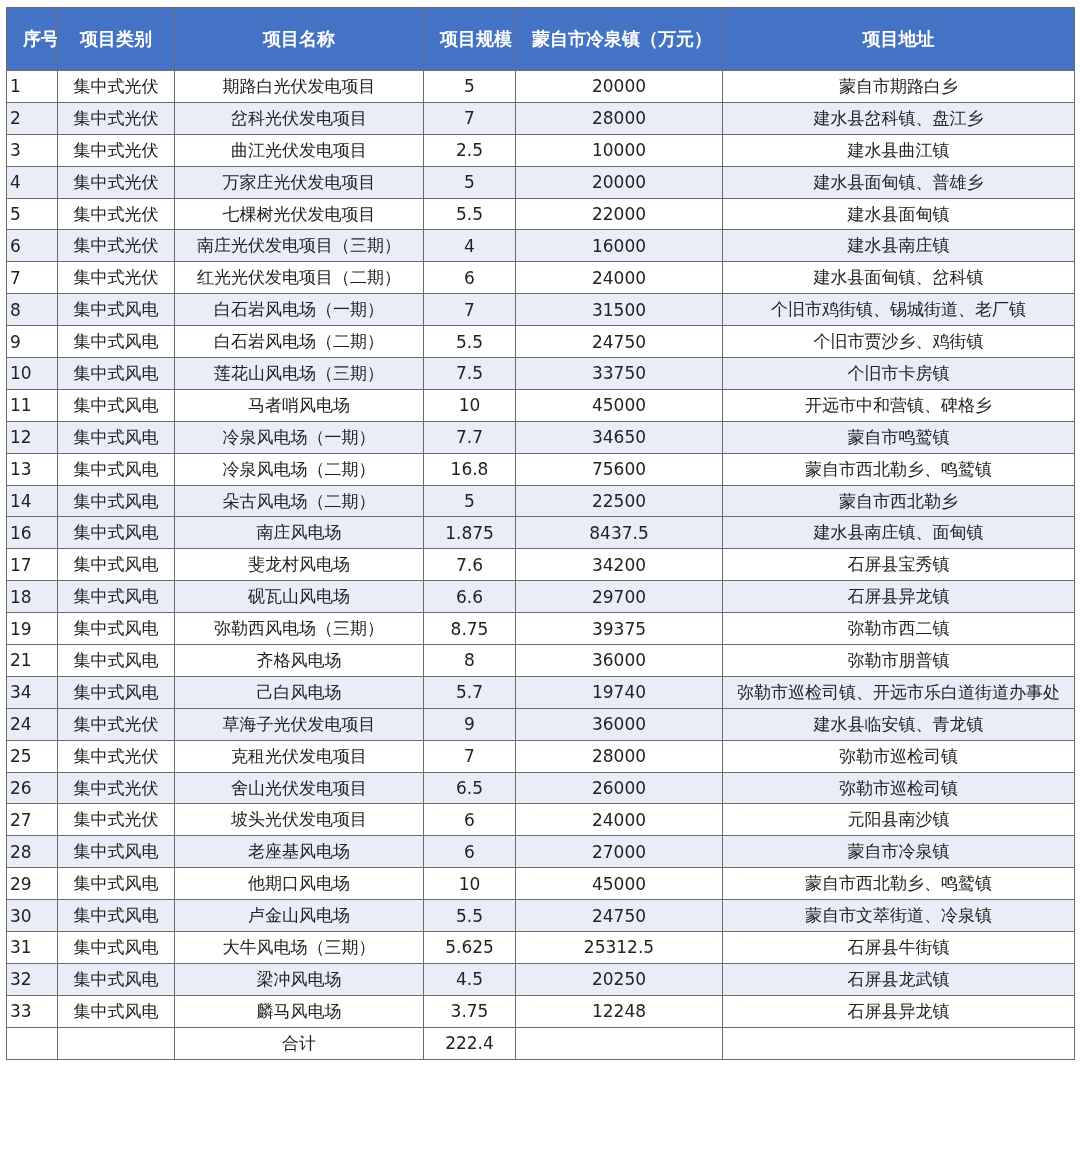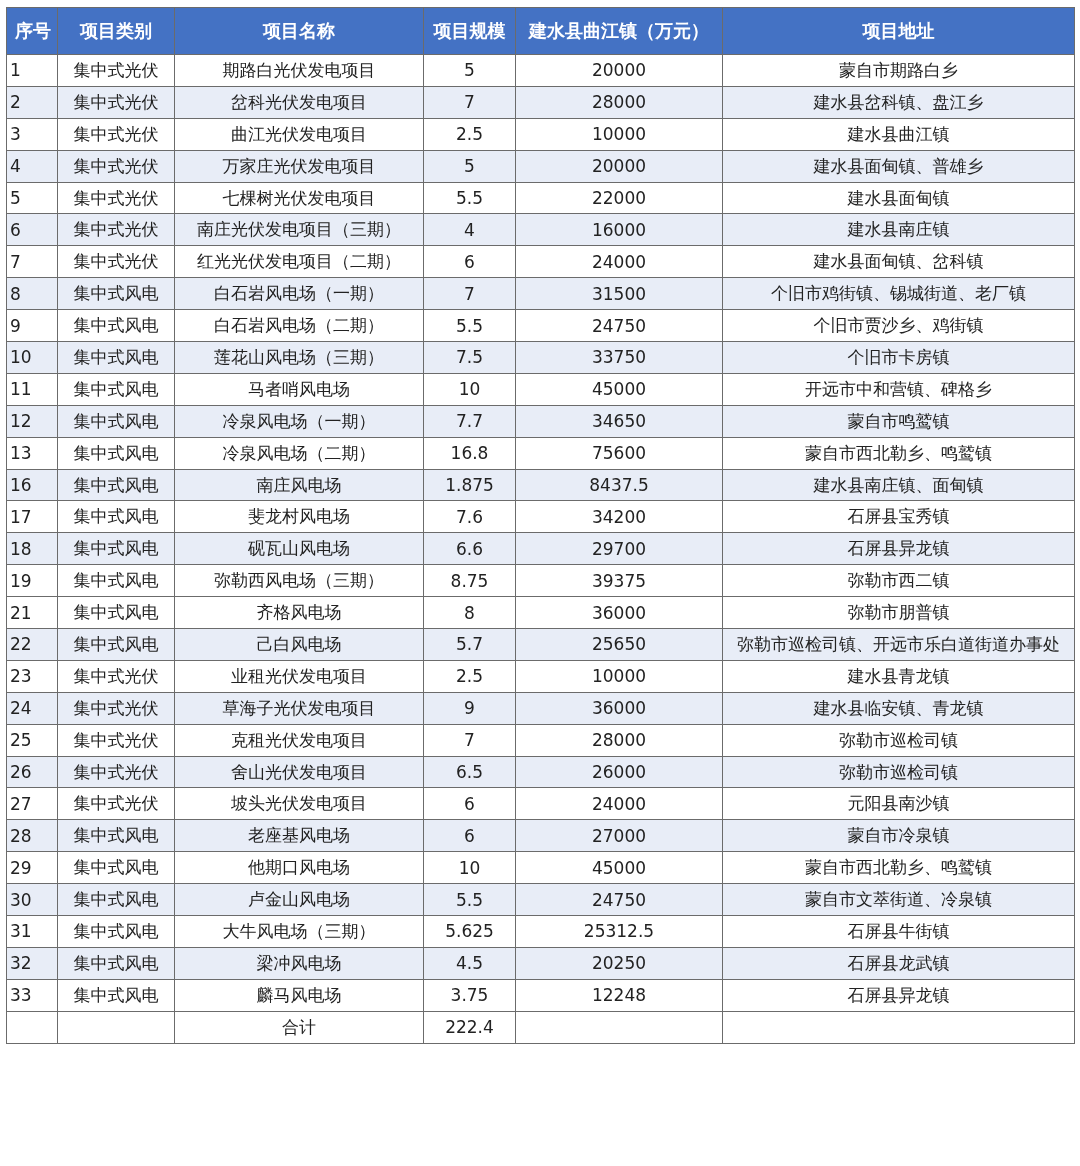"序号" th { padding: 8px -> 16px }
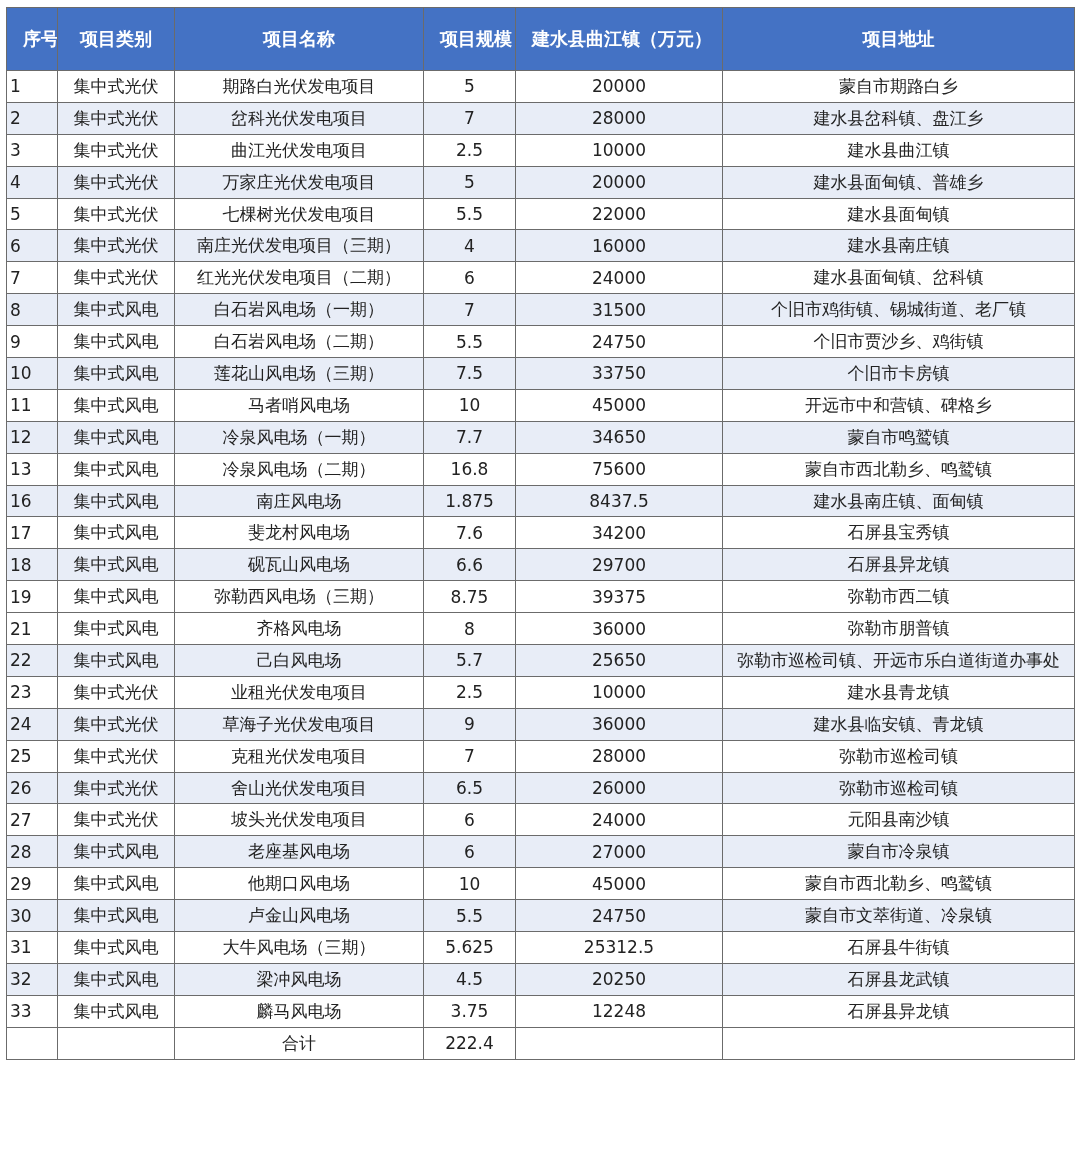"建水县曲江镇（万元）" th { text: 建水县曲江 -> 蒙自市冷泉 }
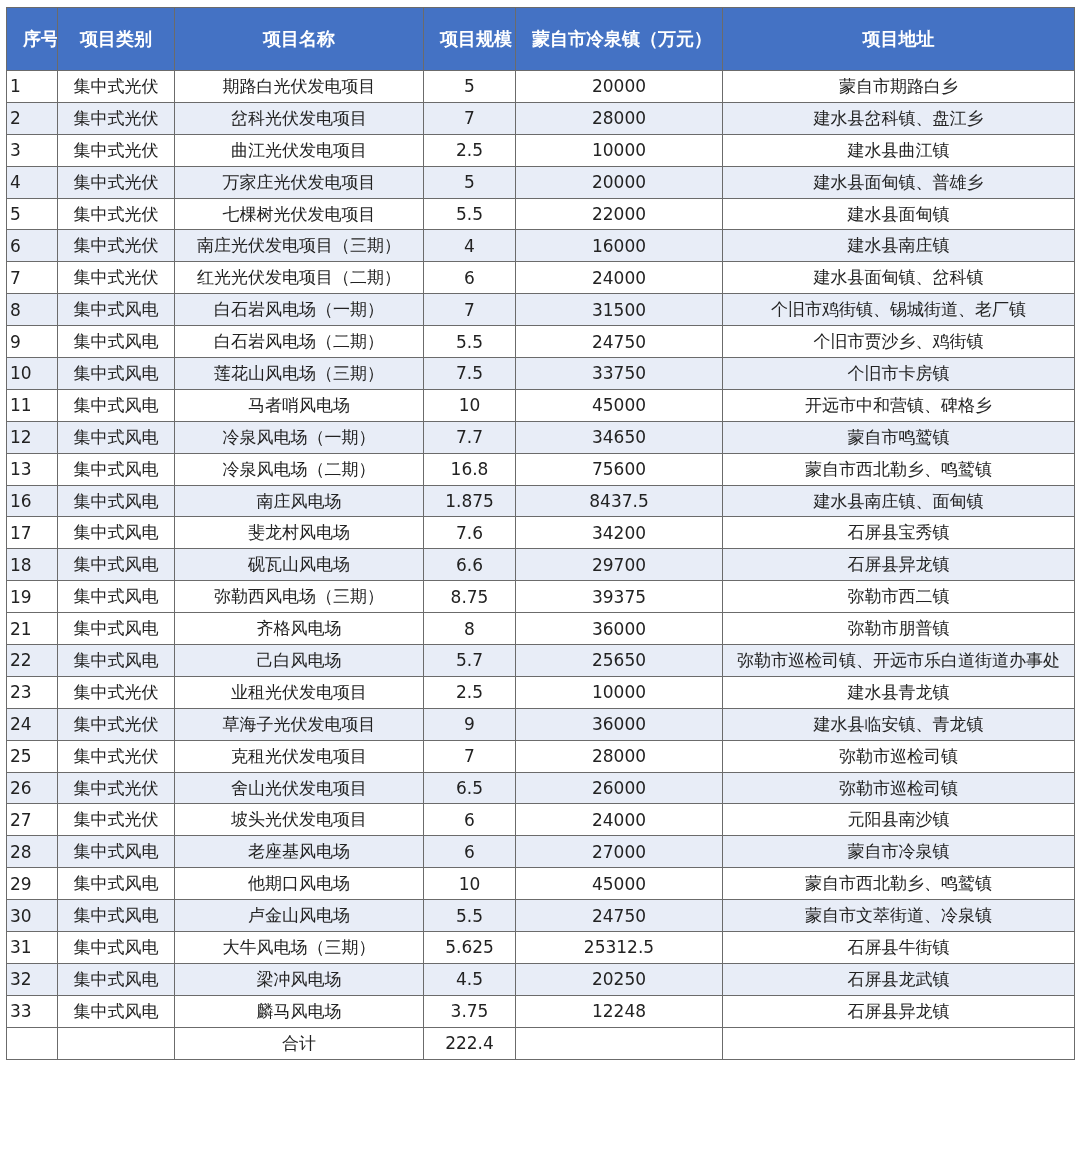"14" tr.alt { html: none -> <tr> <td>14</td> <td>集中式风电</td> <td>朵古风电场（二期）</td> <td>5</td> <td>22500</td> <td>蒙自市西北勒乡</td> </tr> }
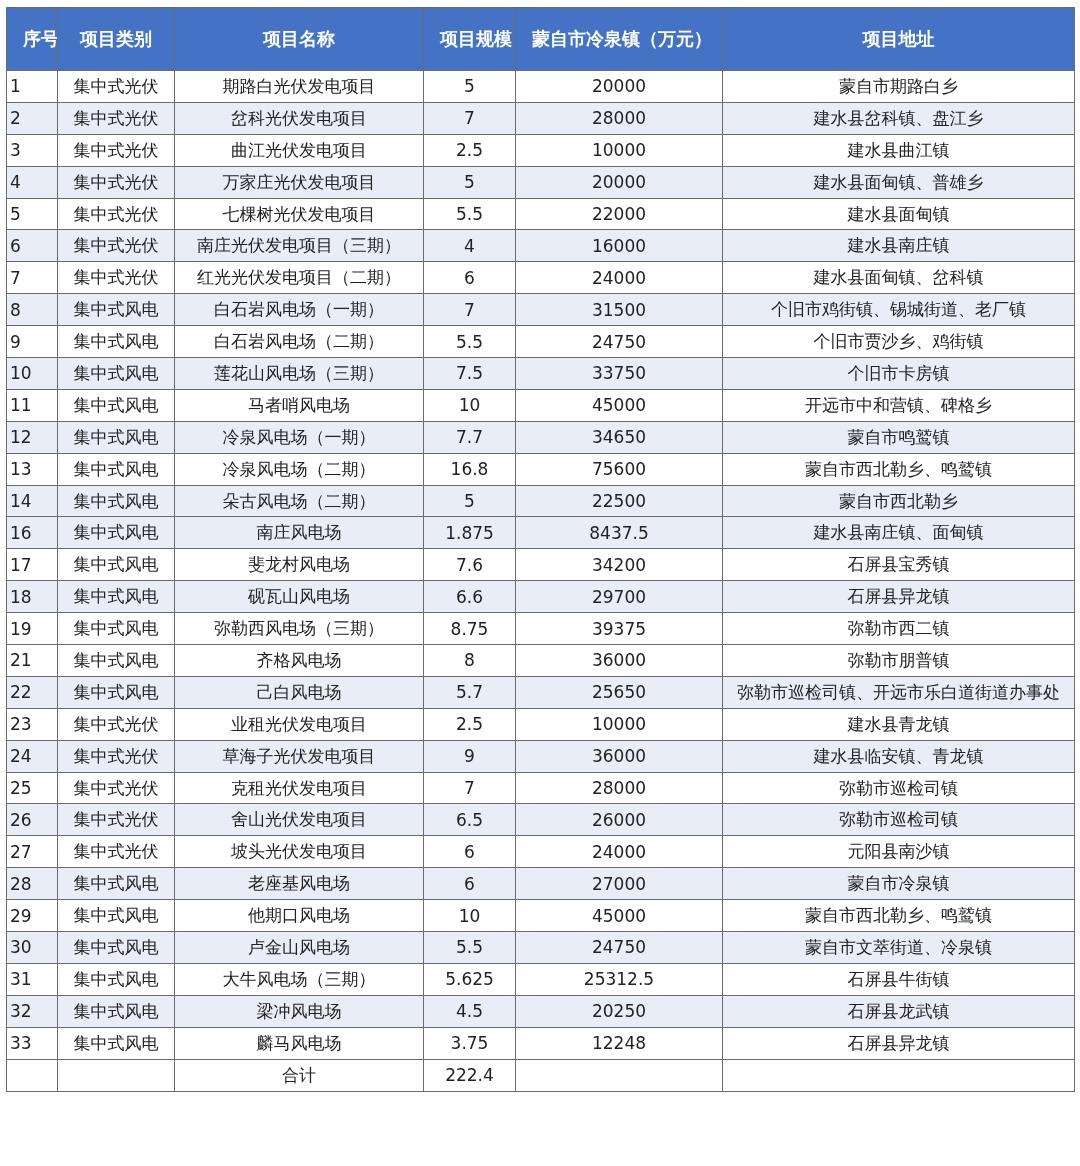"22" td.idx { text: 22 -> 34 }
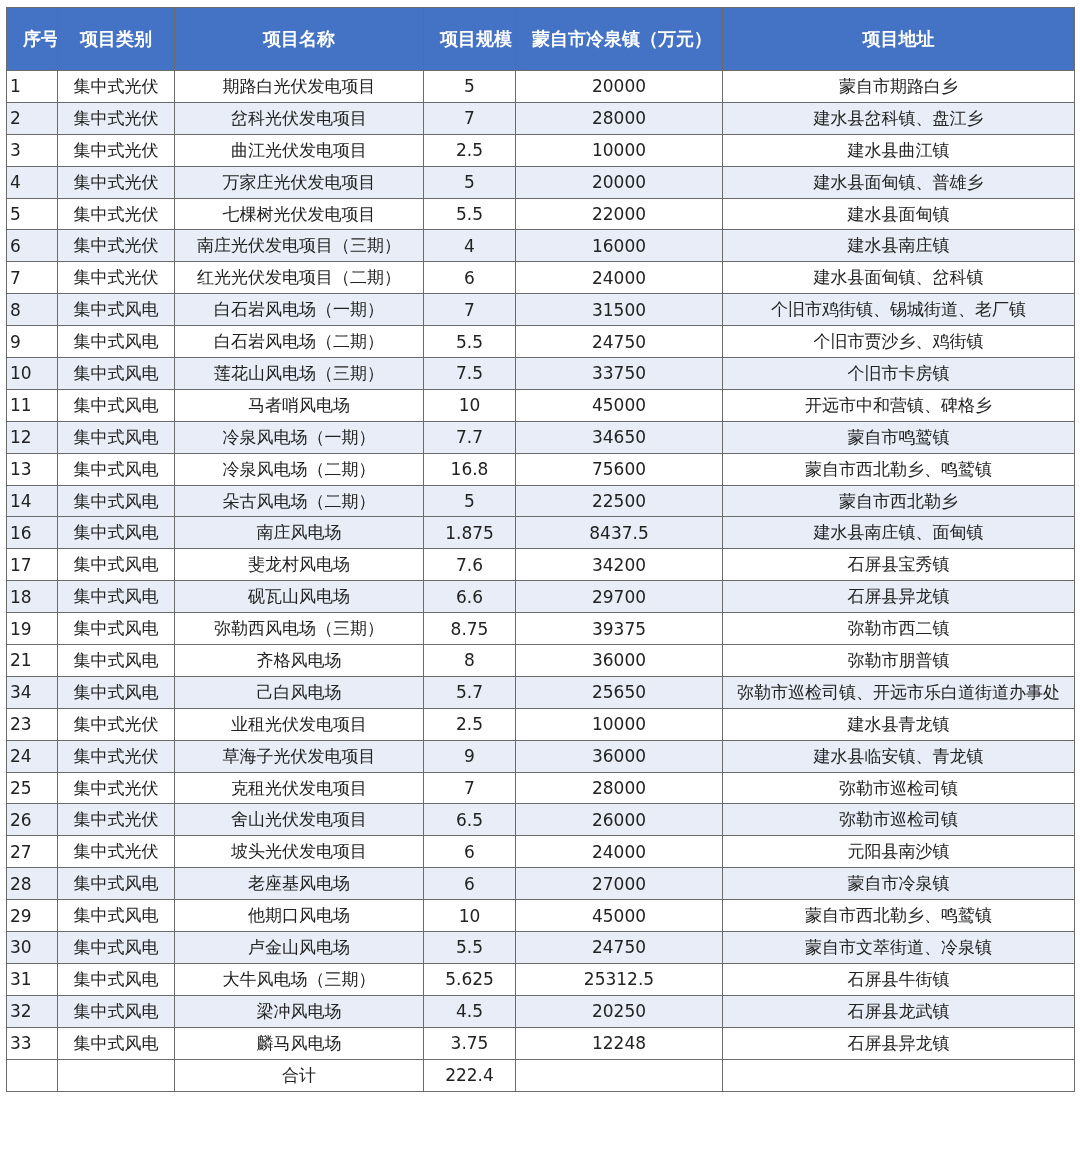"25650" td { text: 25650 -> 19740 }
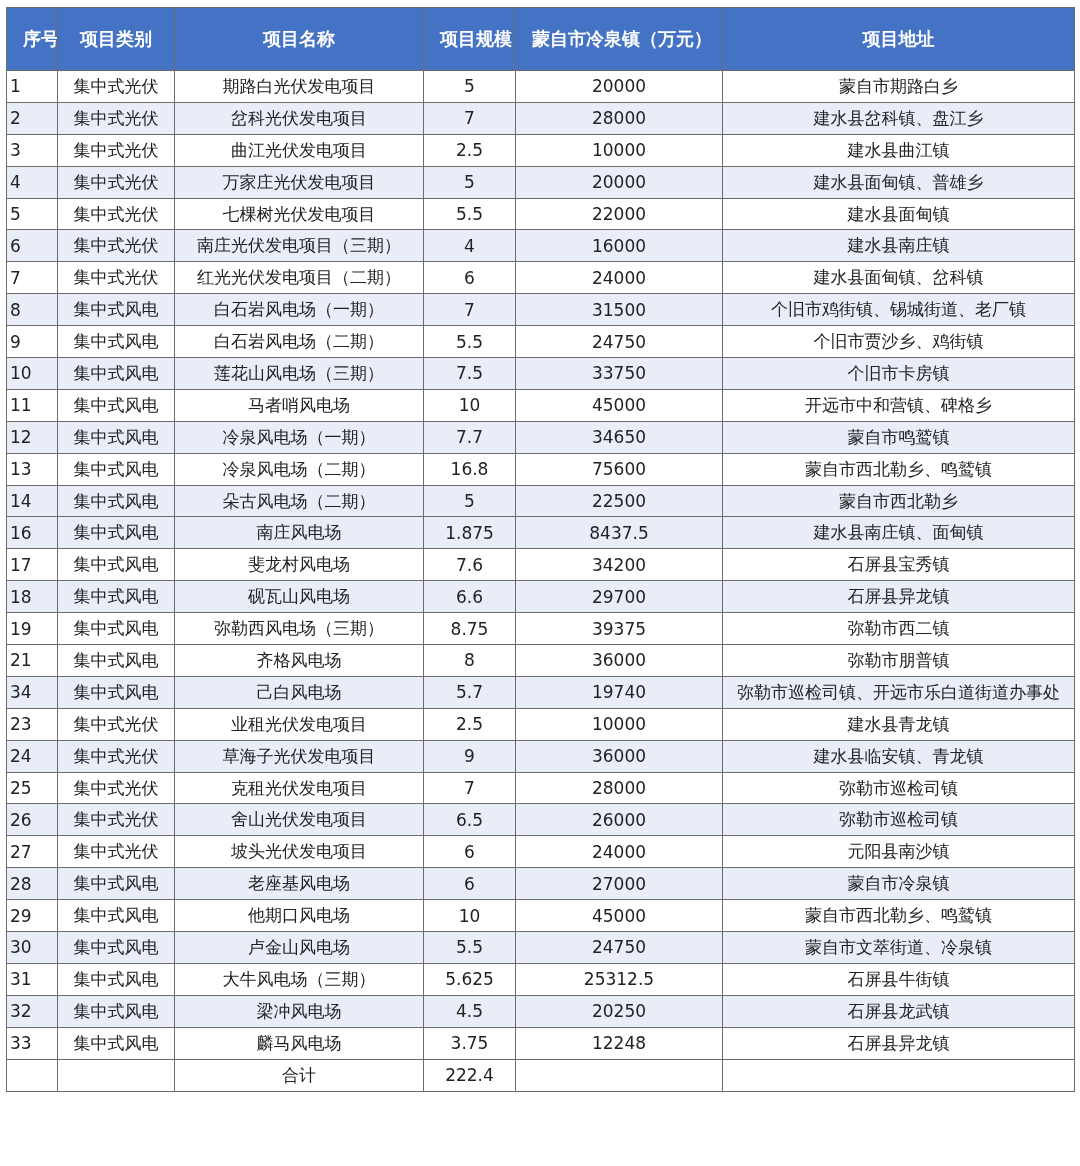"23" tr { html: <tr> <td>23</td> <td>集中式光伏</td> <td>业租光伏发电项目</td> <td>2.5</td> <td>10000</td> <td>建水县青龙镇</td> </tr> -> none }
